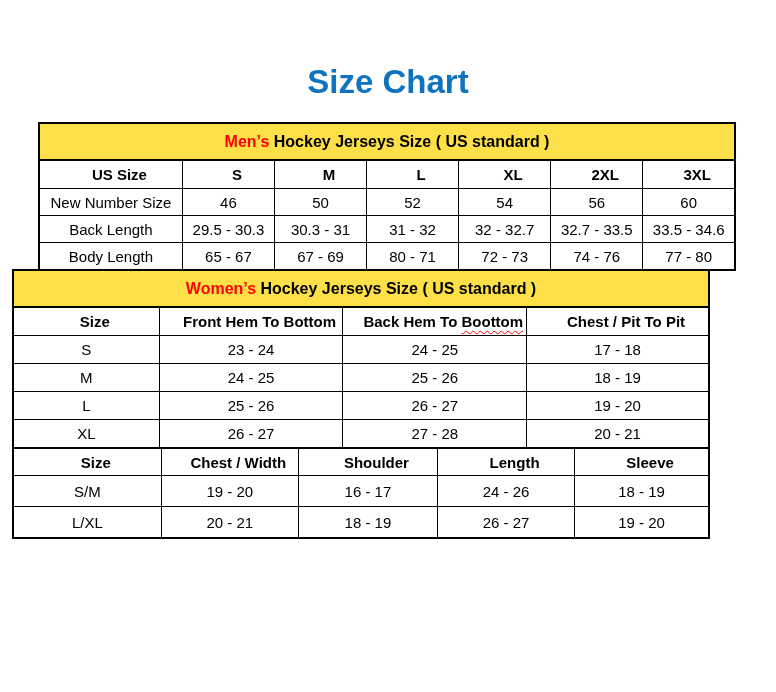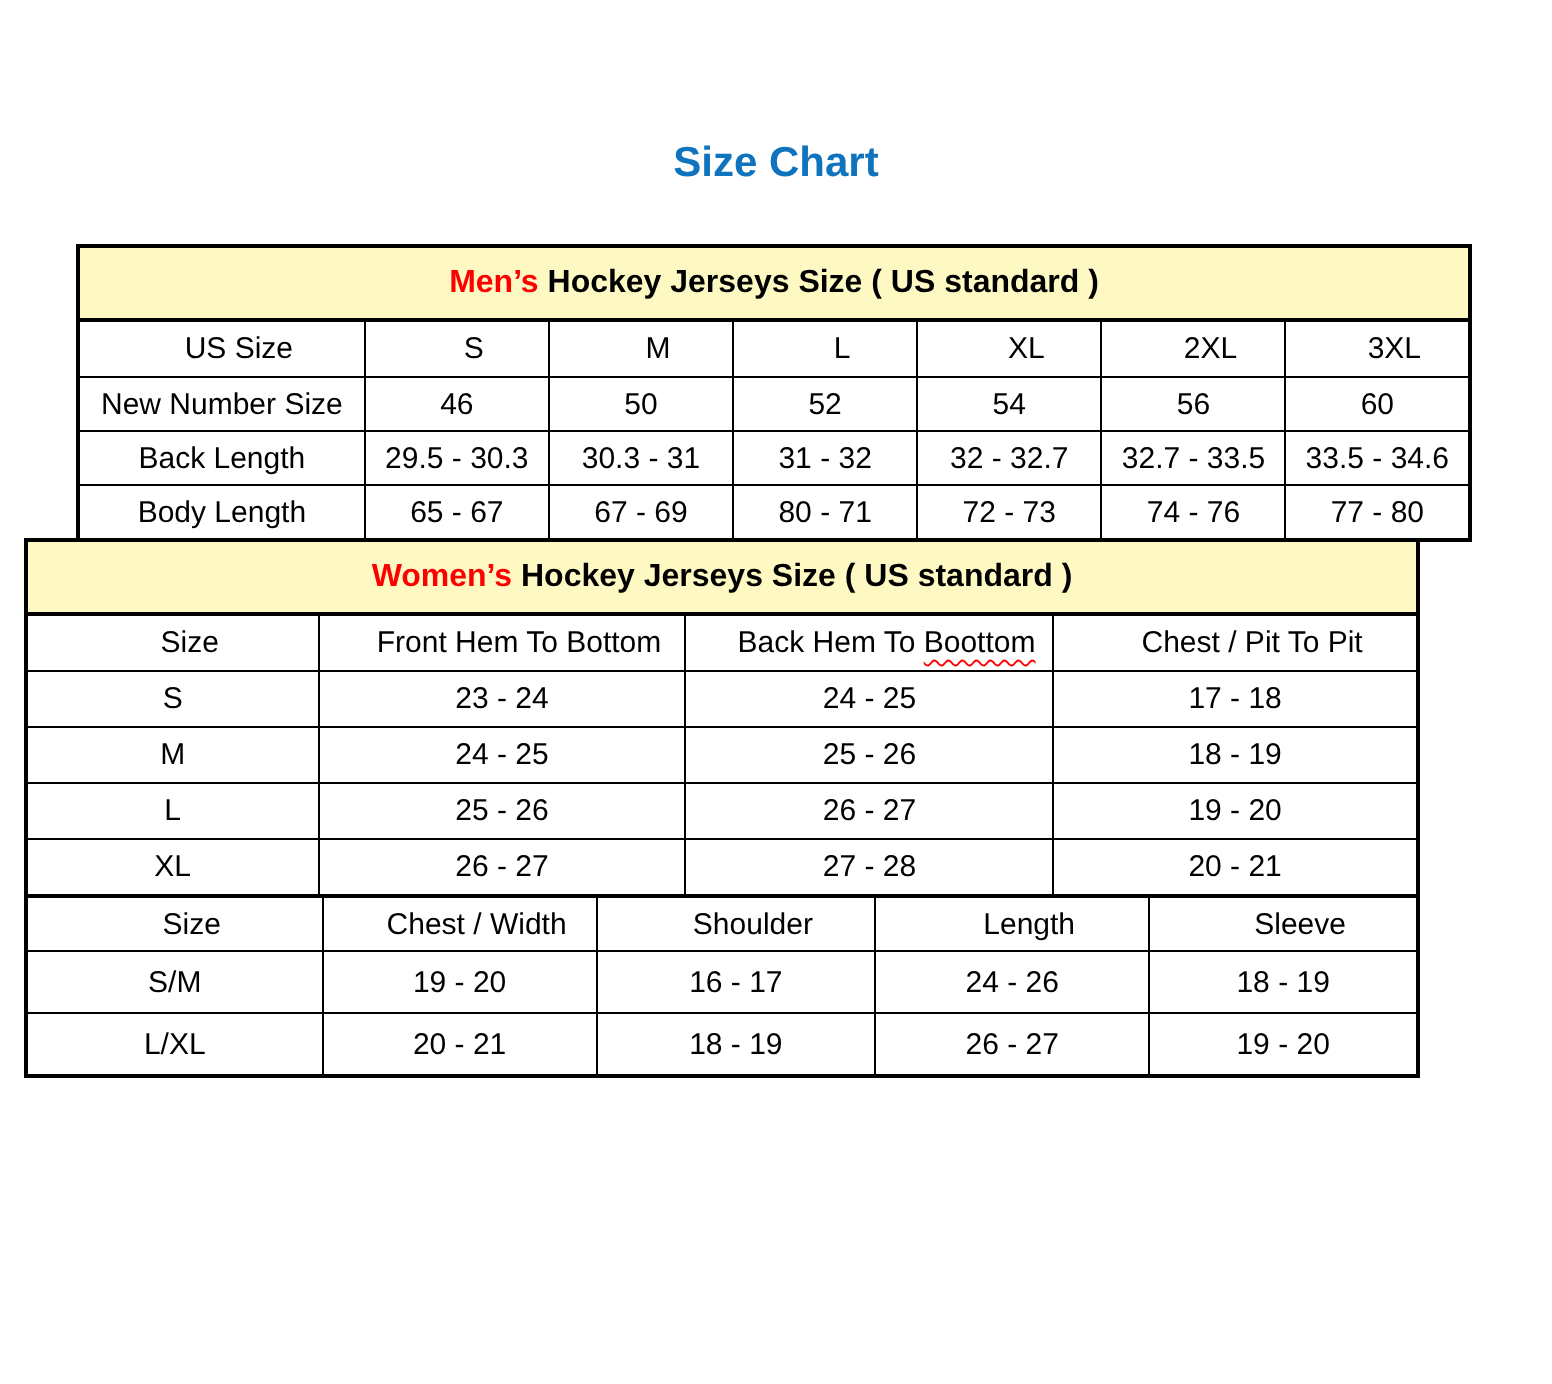"Size Chart" .page-title { font-size: 21px -> 33px }
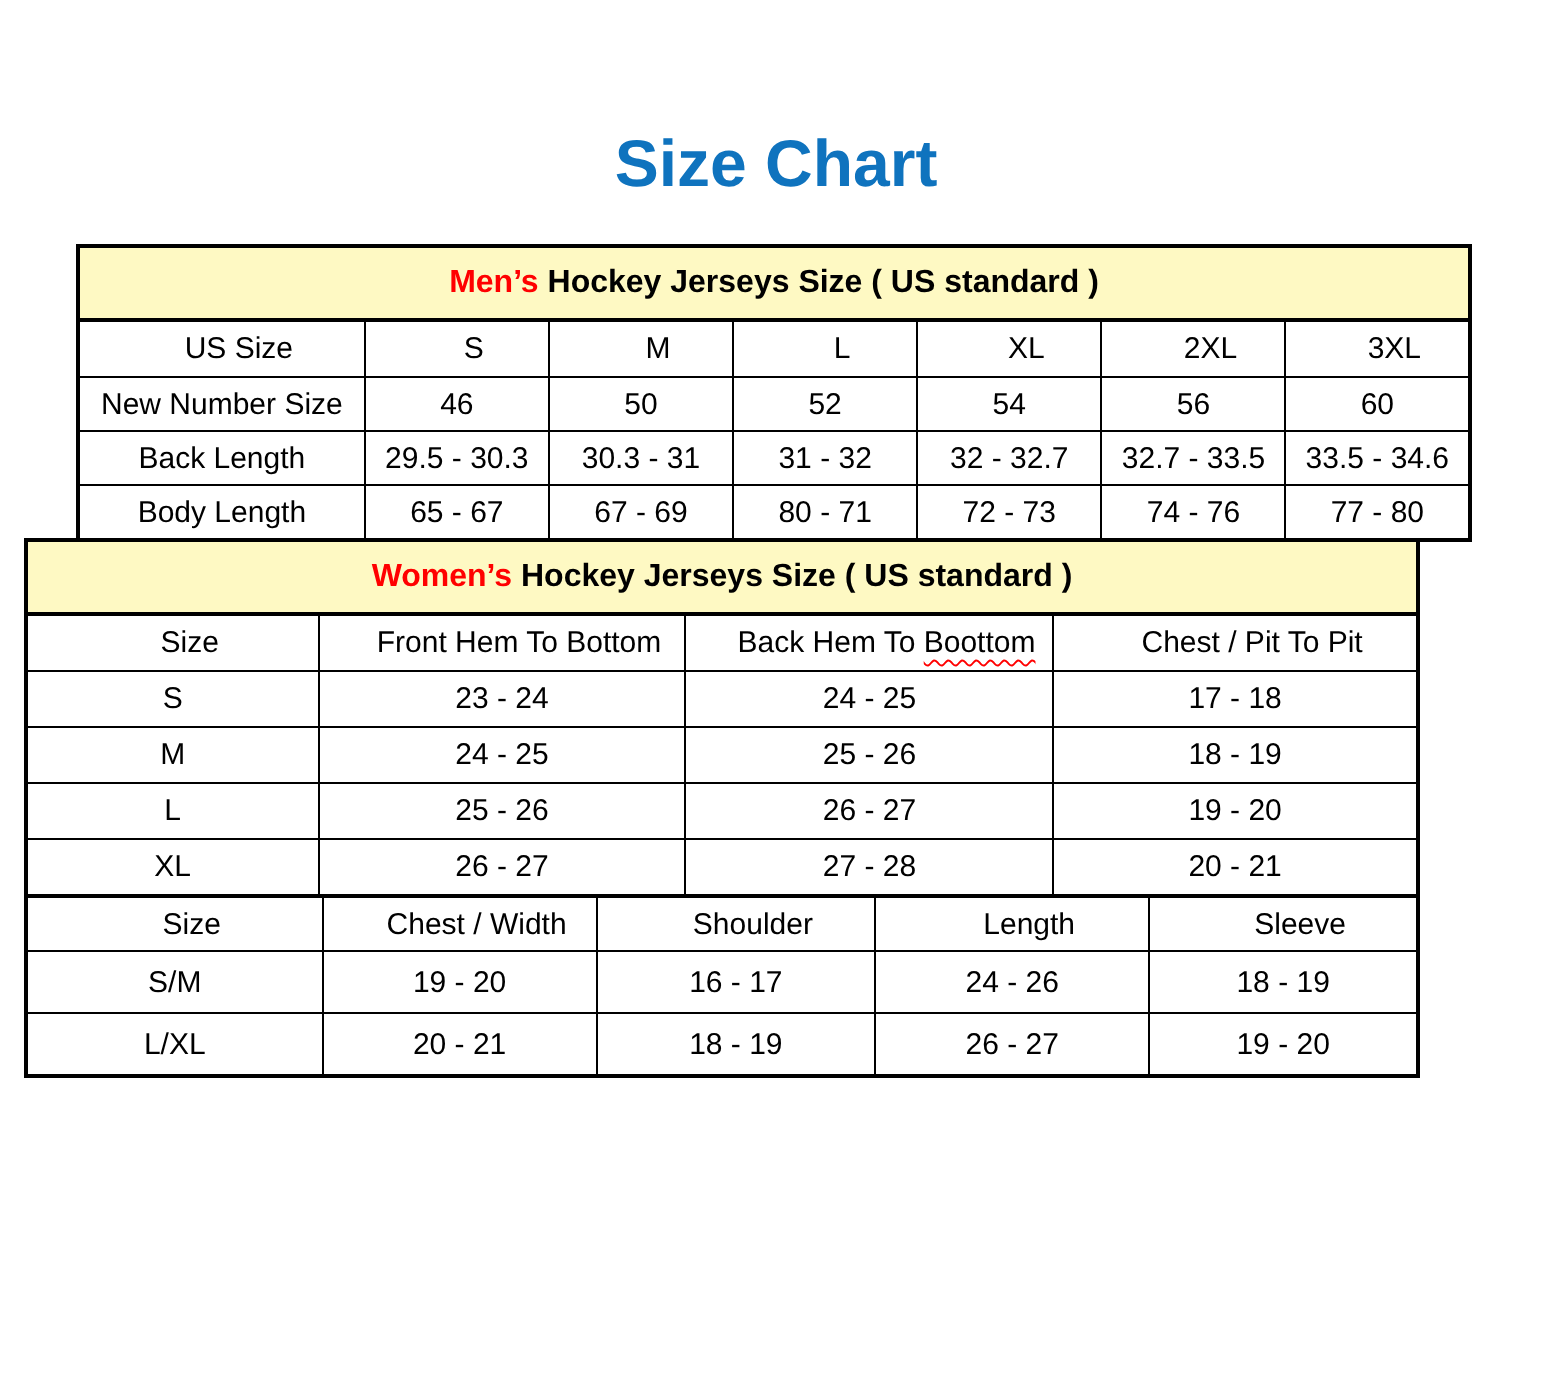"Men’s Hockey Jerseys Size (" tr.band-row td { background: #fef9c3 -> #fde047 }
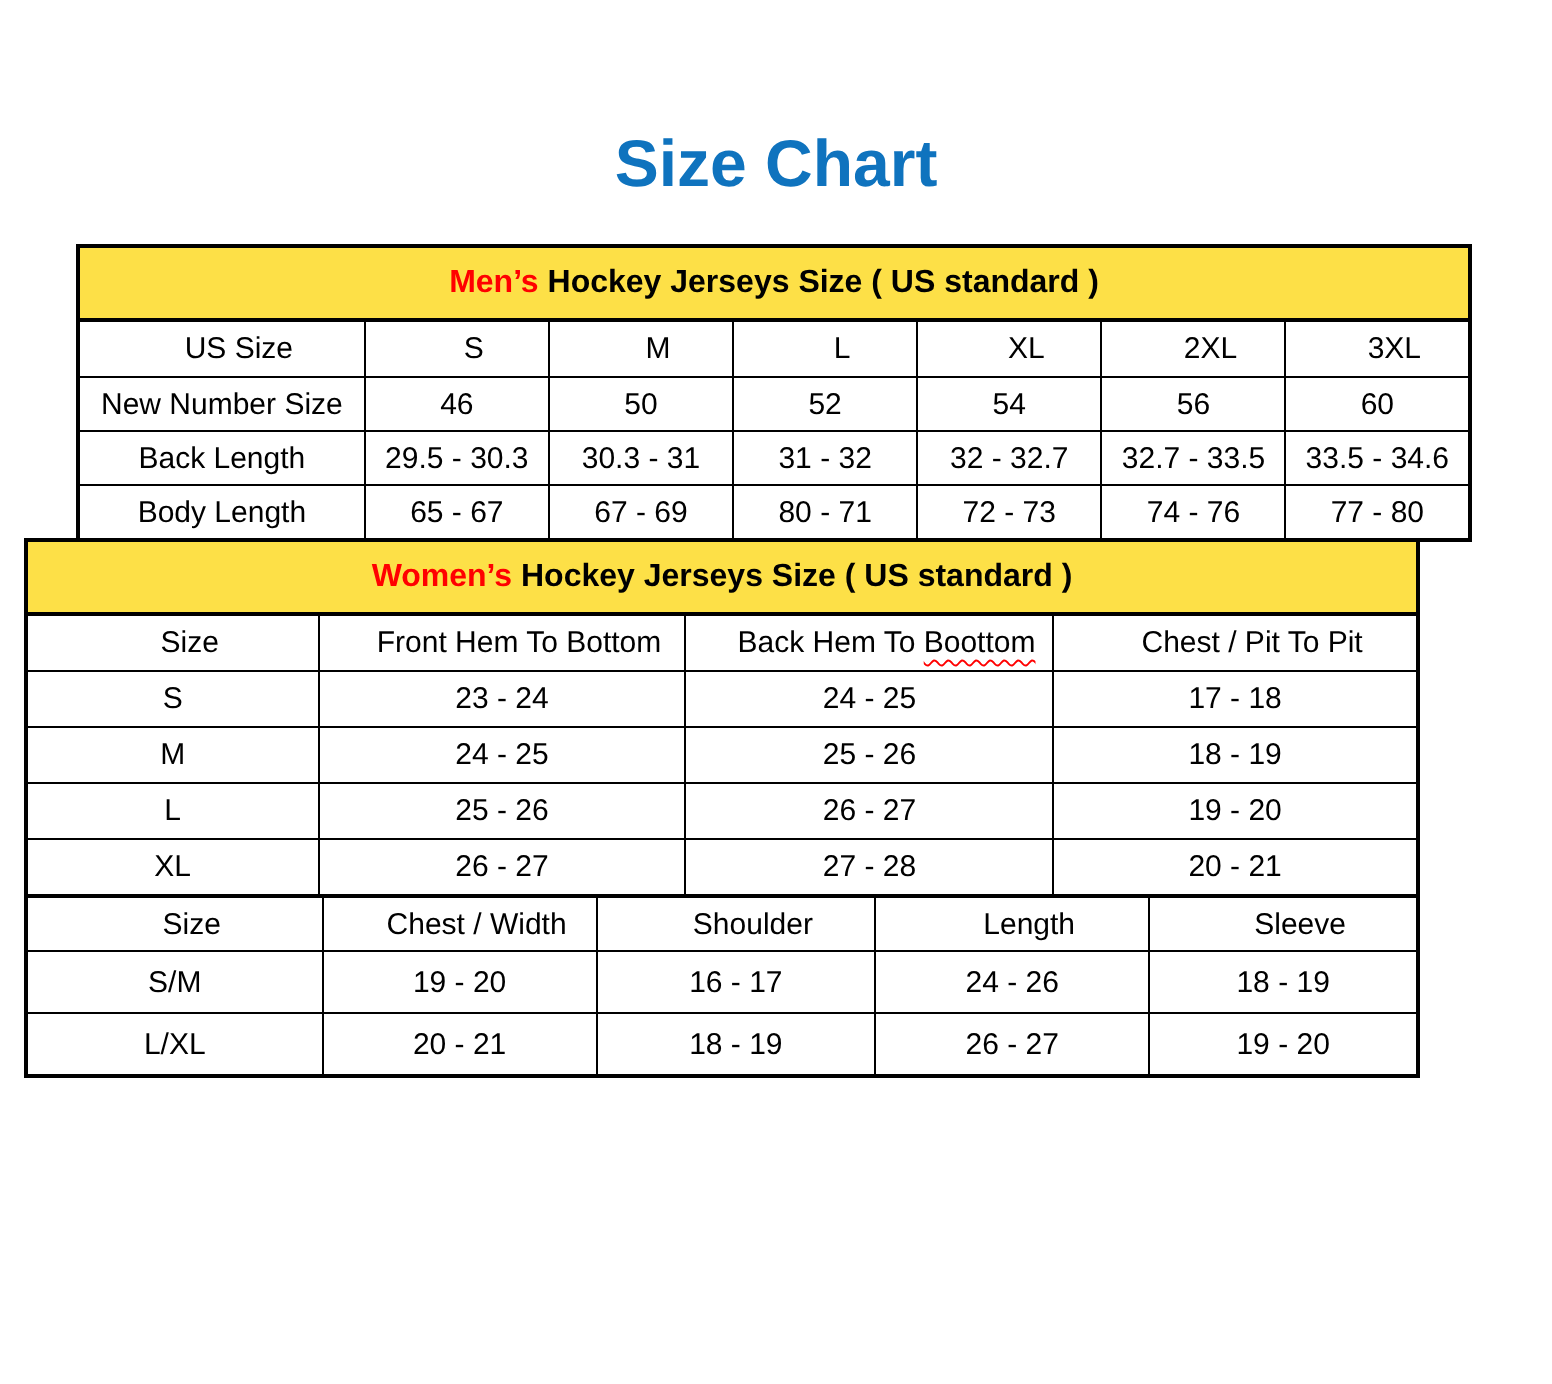"US Size" tr.cols-row th { font-weight: normal -> bold }
